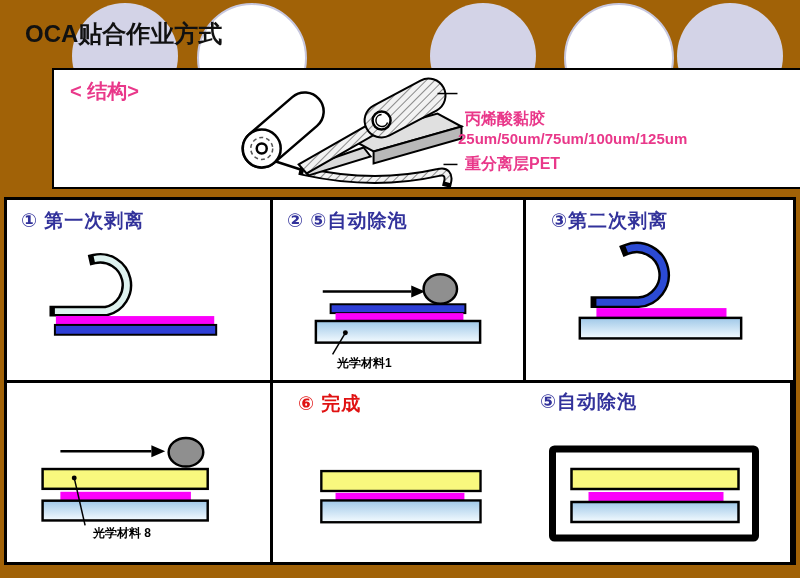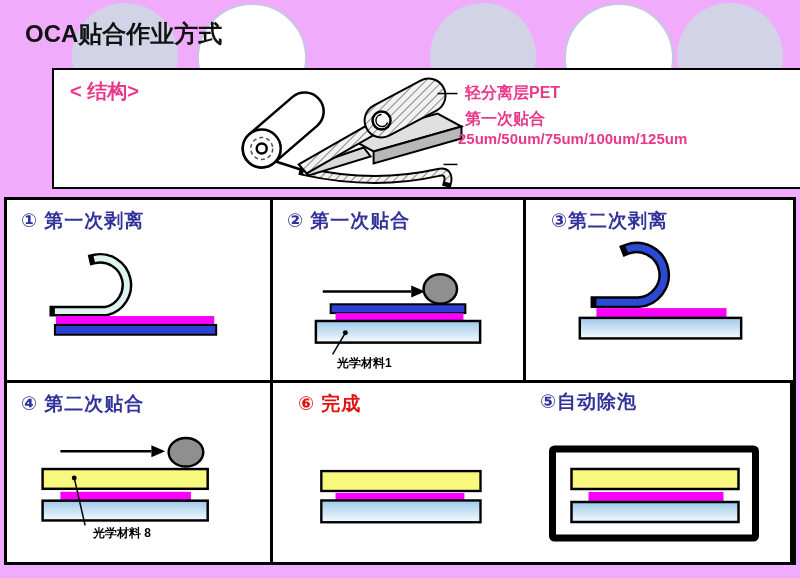"OCA贴合作业方式" .slide { background: #f0abfc -> #a16207 }
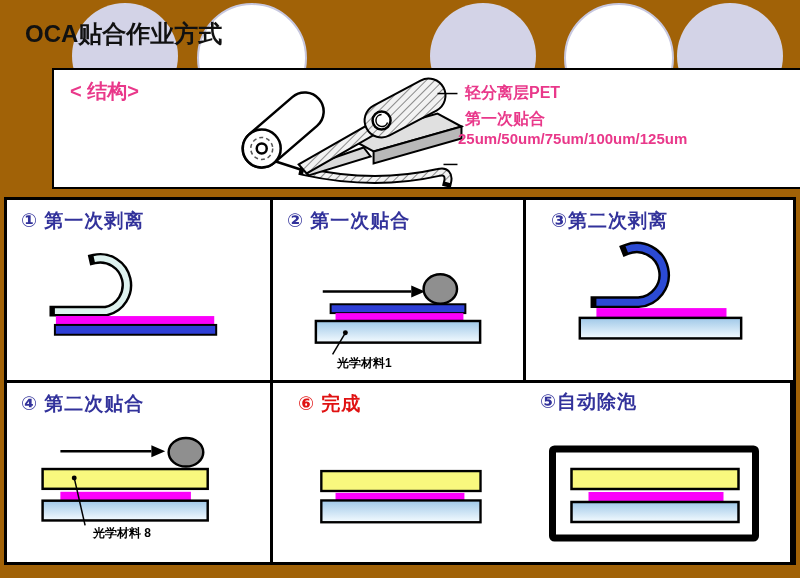"轻分离层PET" div.ann { html: <div>轻分离层PET</div> -> none }
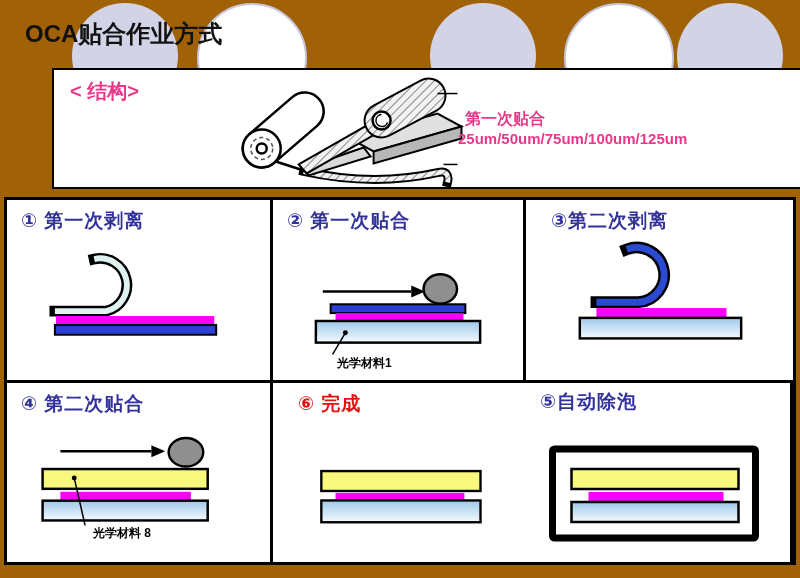"第一次贴合" div.ann { text: 第一次贴合 -> 丙烯酸黏胶 }
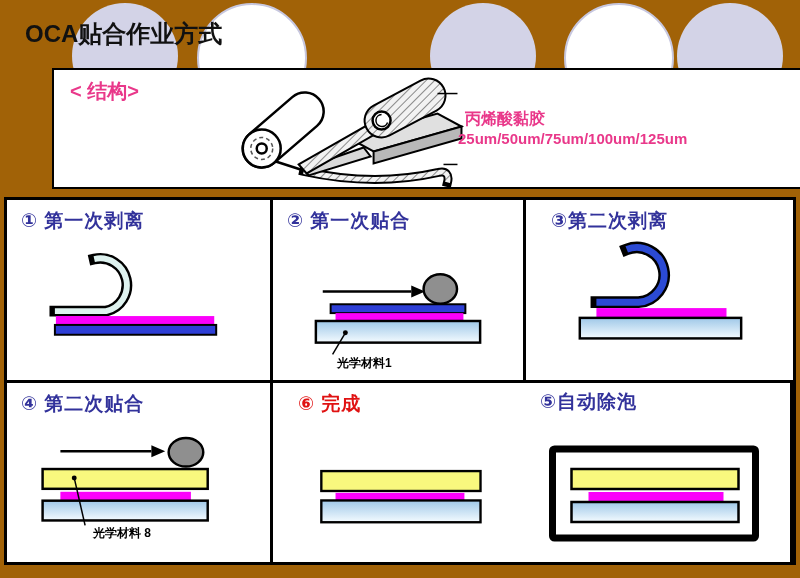"重分离层PET" div.ann { html: none -> <div>重分离层PET</div> }
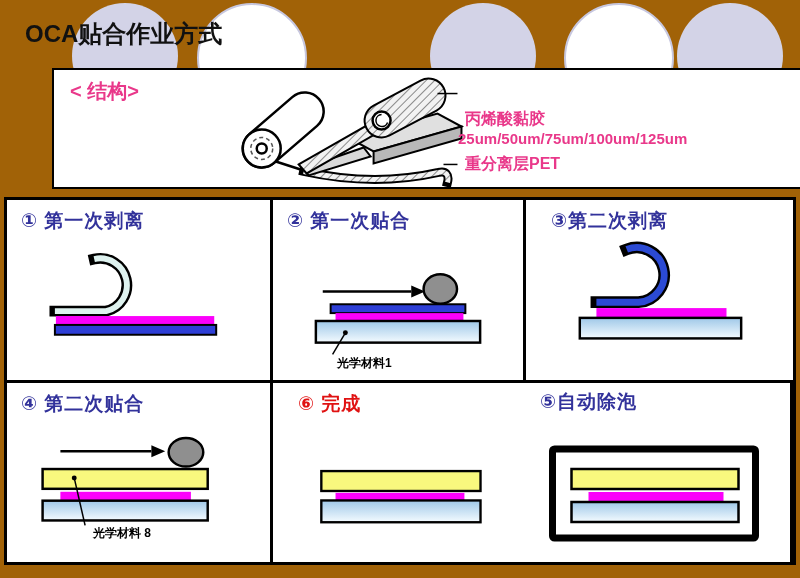"② 第一次贴合" div.panel-title { text: 第一次贴合 -> ⑤自动除泡 }
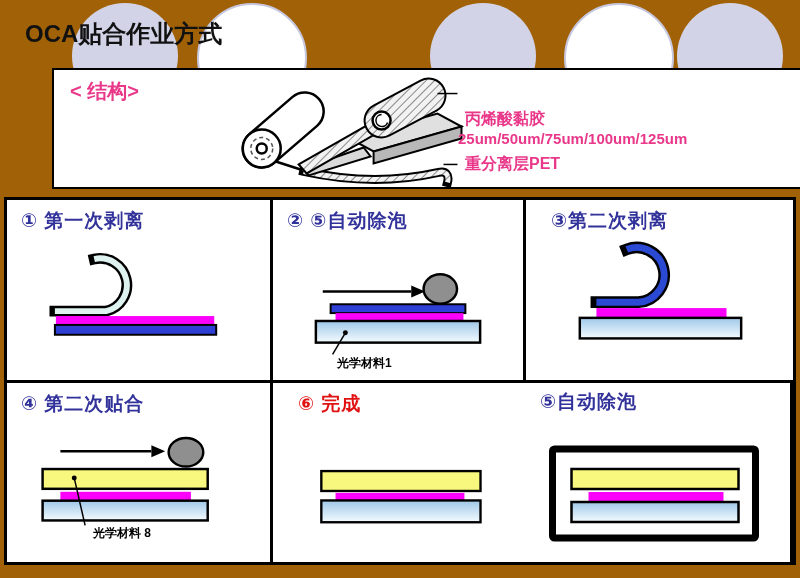"④ 第二次贴合" div.panel-title { html: <div>④ 第二次贴合</div> -> none }
